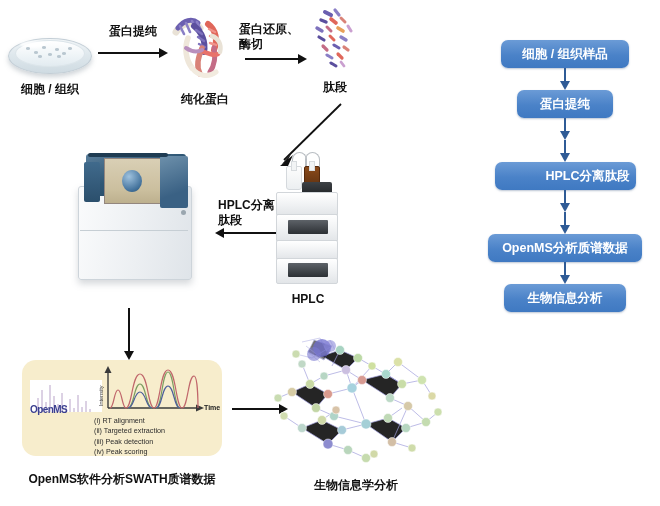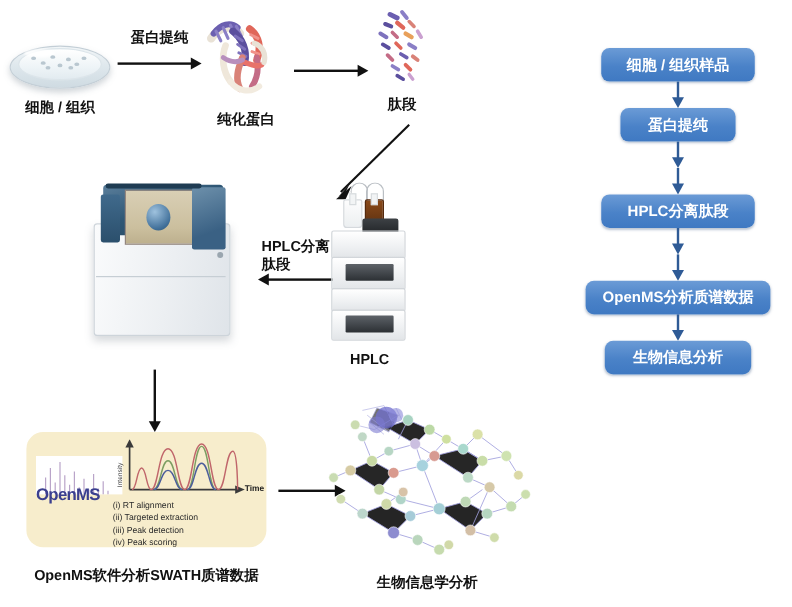"蛋白还原、" div.lbl { html: none -> <div>蛋白还原、 酶切</div> }
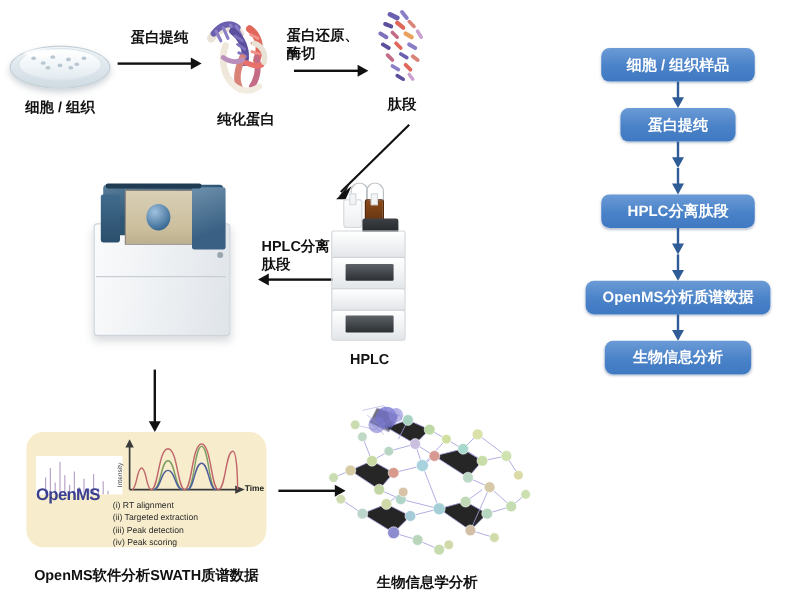"HPLC分离肽段" div.fbox { padding-left: none -> 45px; width: 128px -> 96px }
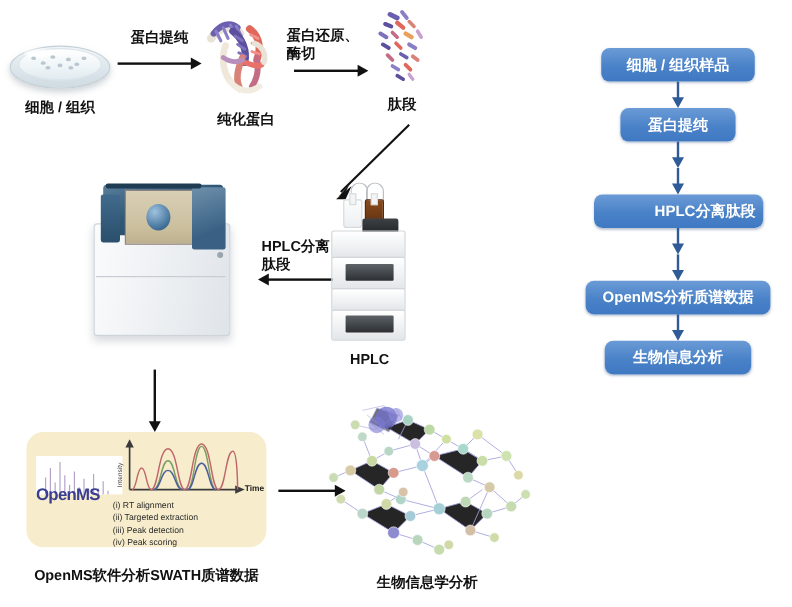"OpenMS" .openms .logo .txt { font-size: 14px -> 10px }
